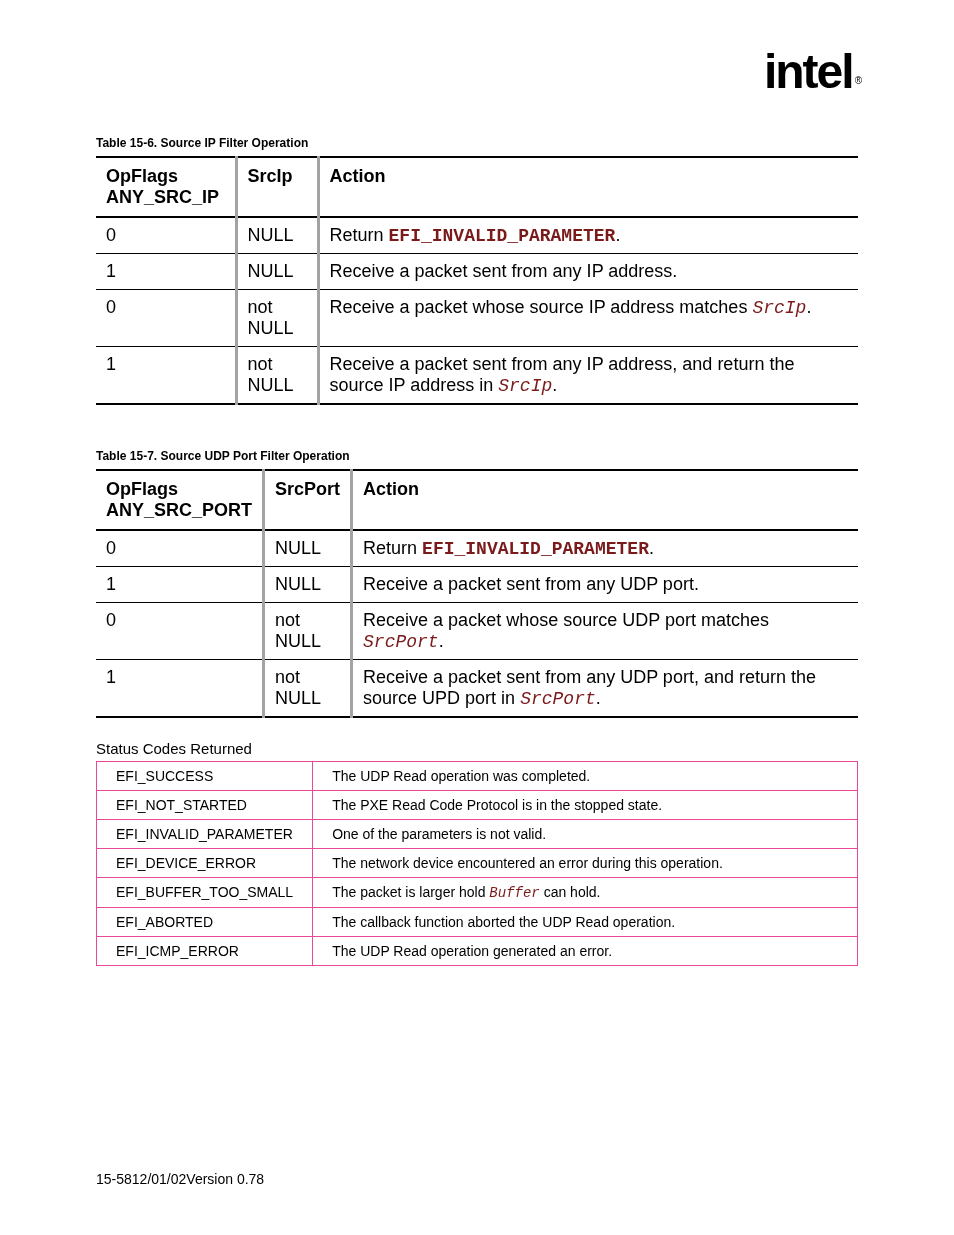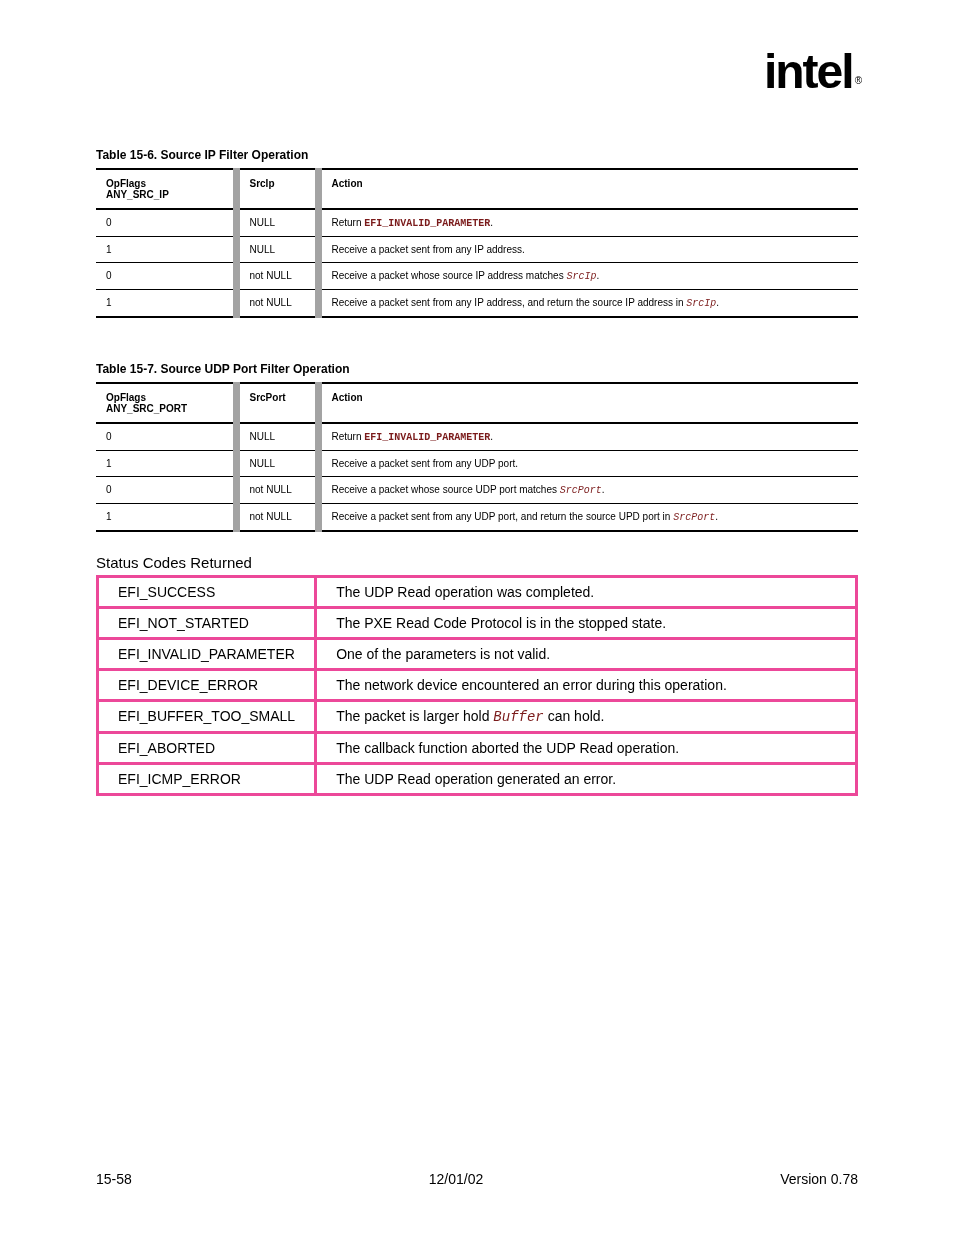"intel ®" .logo { margin-bottom: 52px -> 40px }
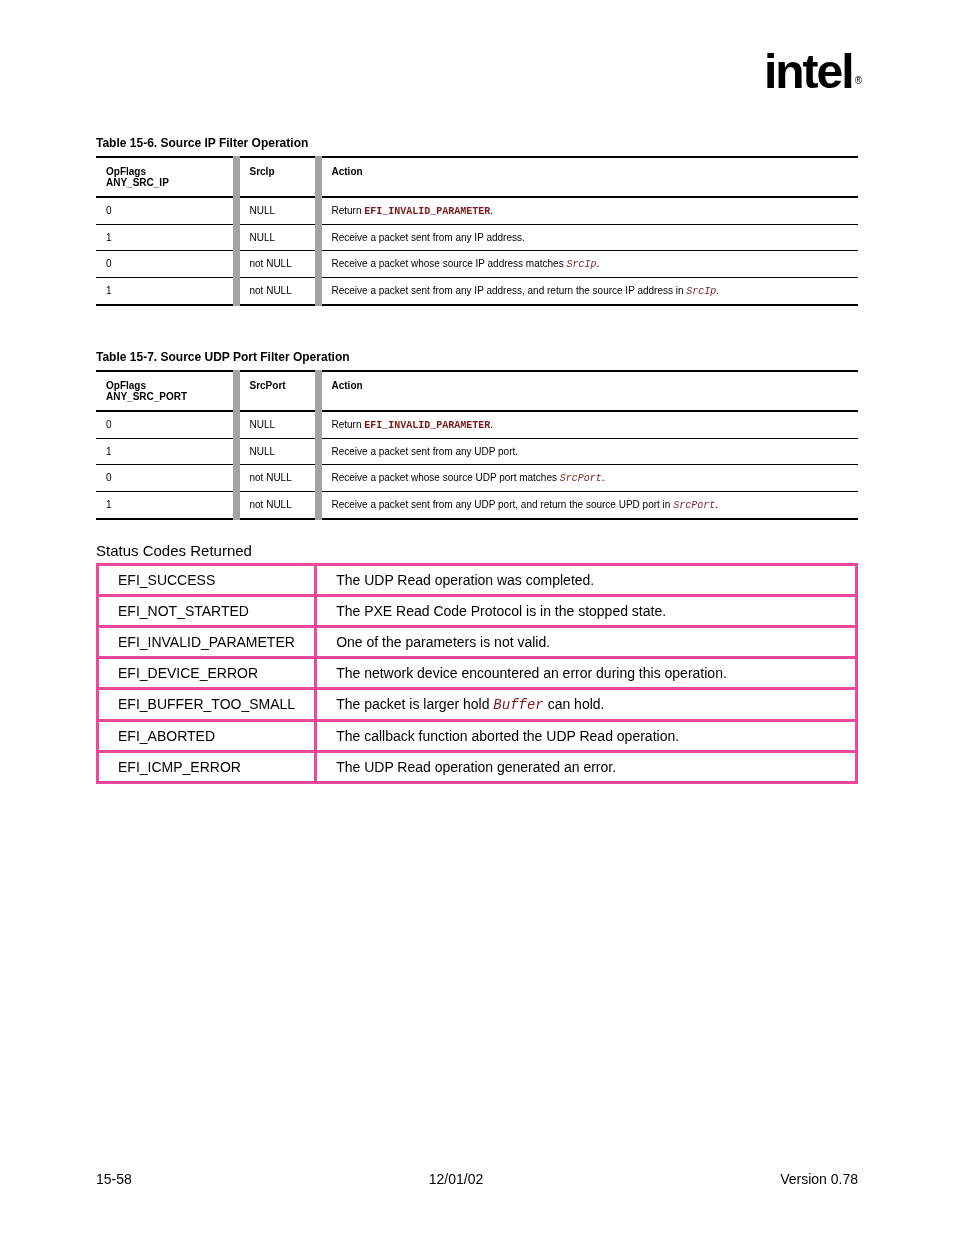"OpFlags" table.truth { font-size: 10px -> 18px }
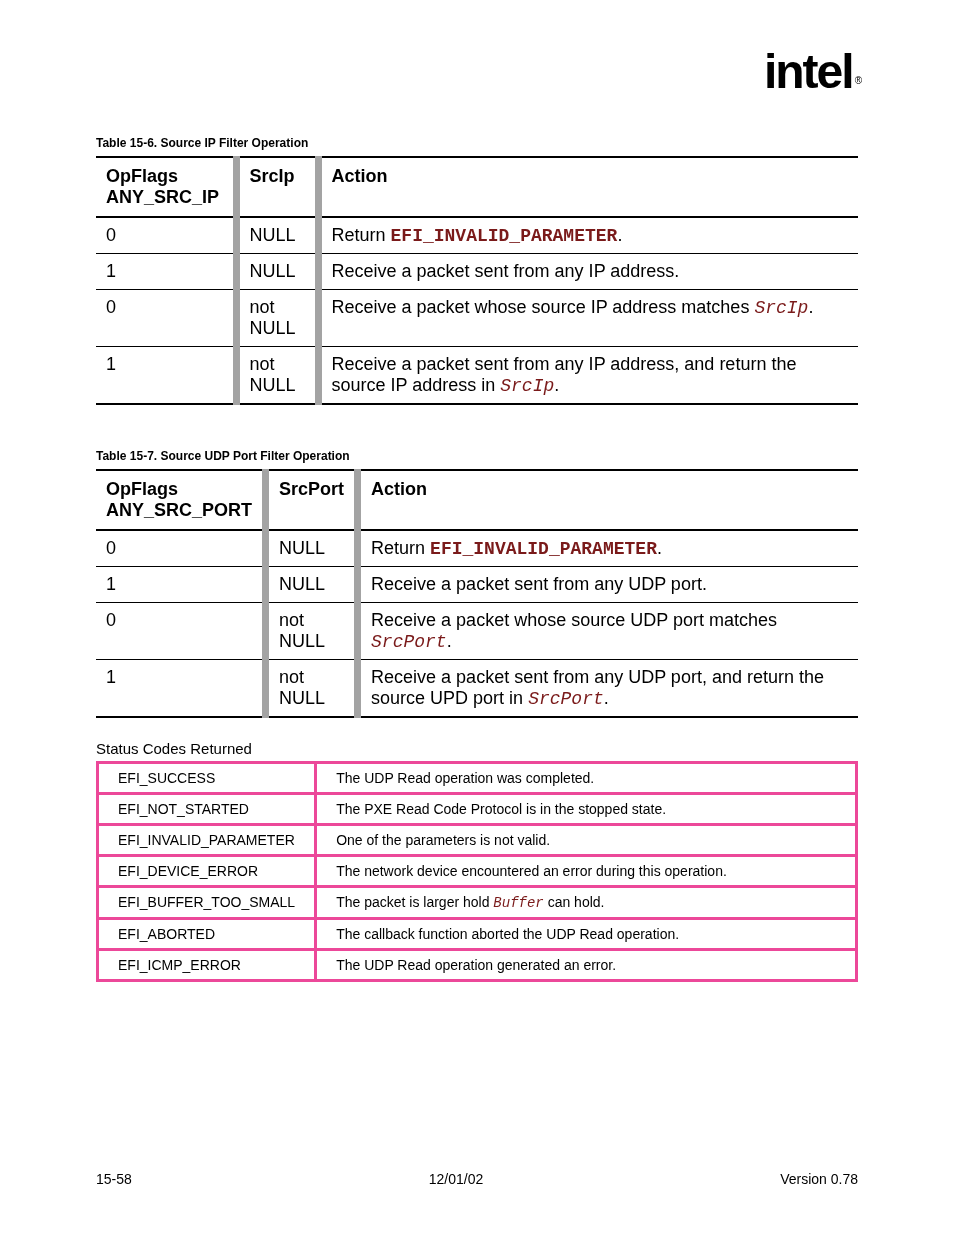"SrcIp" table.truth td + td, table.truth th + th { border-left: 7px solid #a3a3a3 -> 3px solid #a3a3a3 }
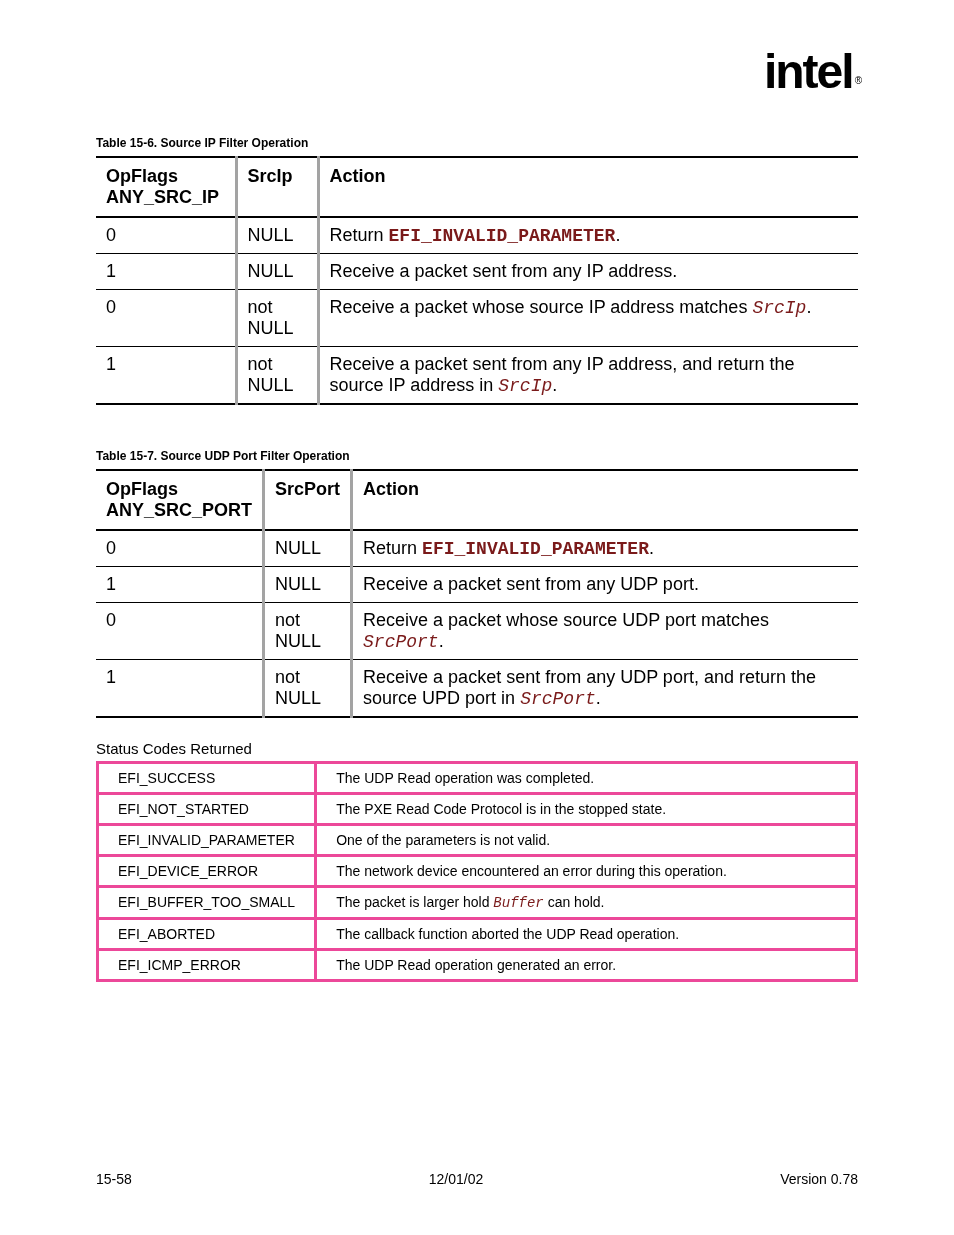"EFI_SUCCESS" table.codes td { border: 3px solid #ec4899 -> 1px solid #ec4899 }
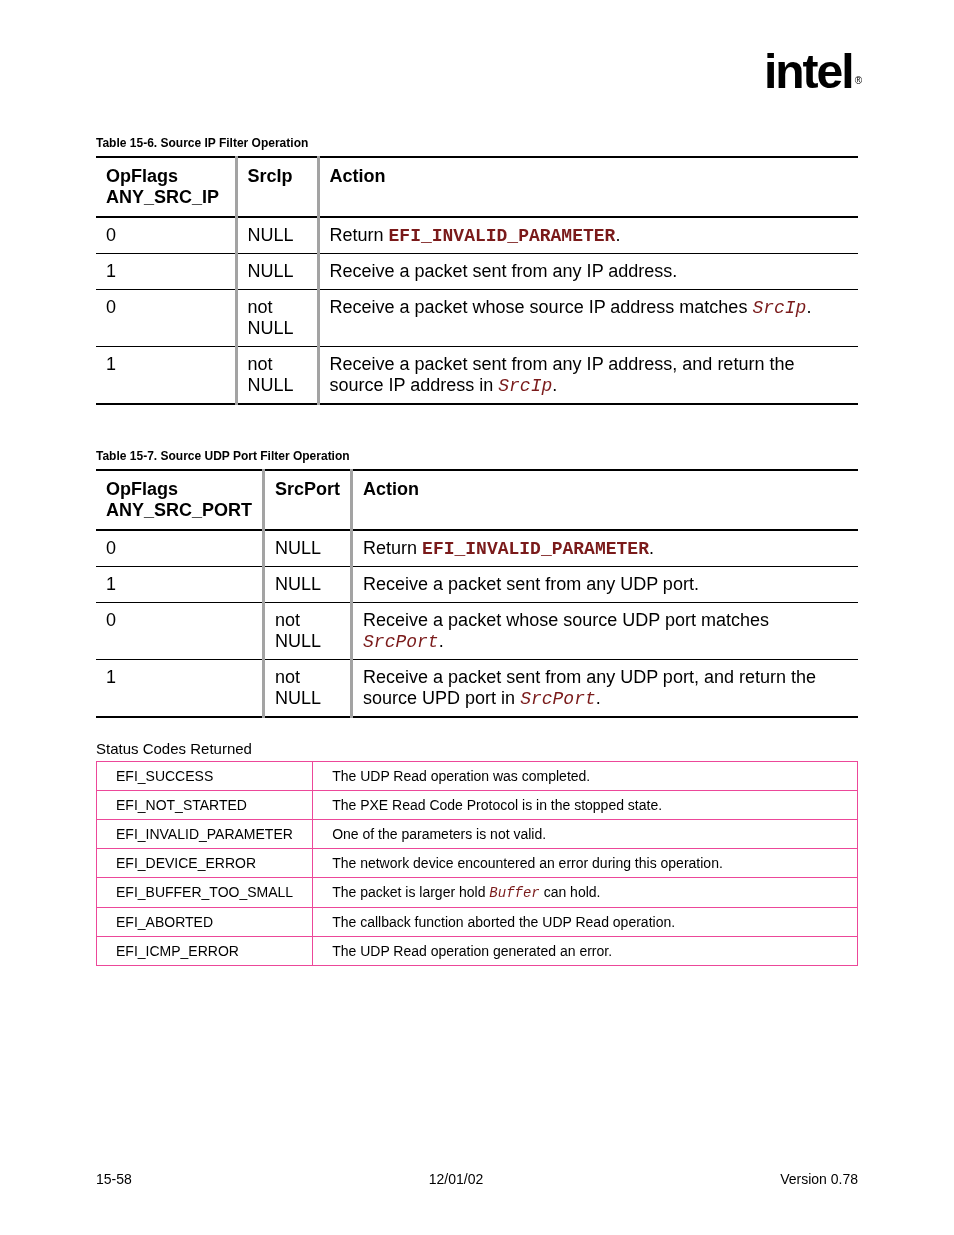"15-58" .footer { justify-content: space-between -> flex-start; right: 96px -> 112px }
